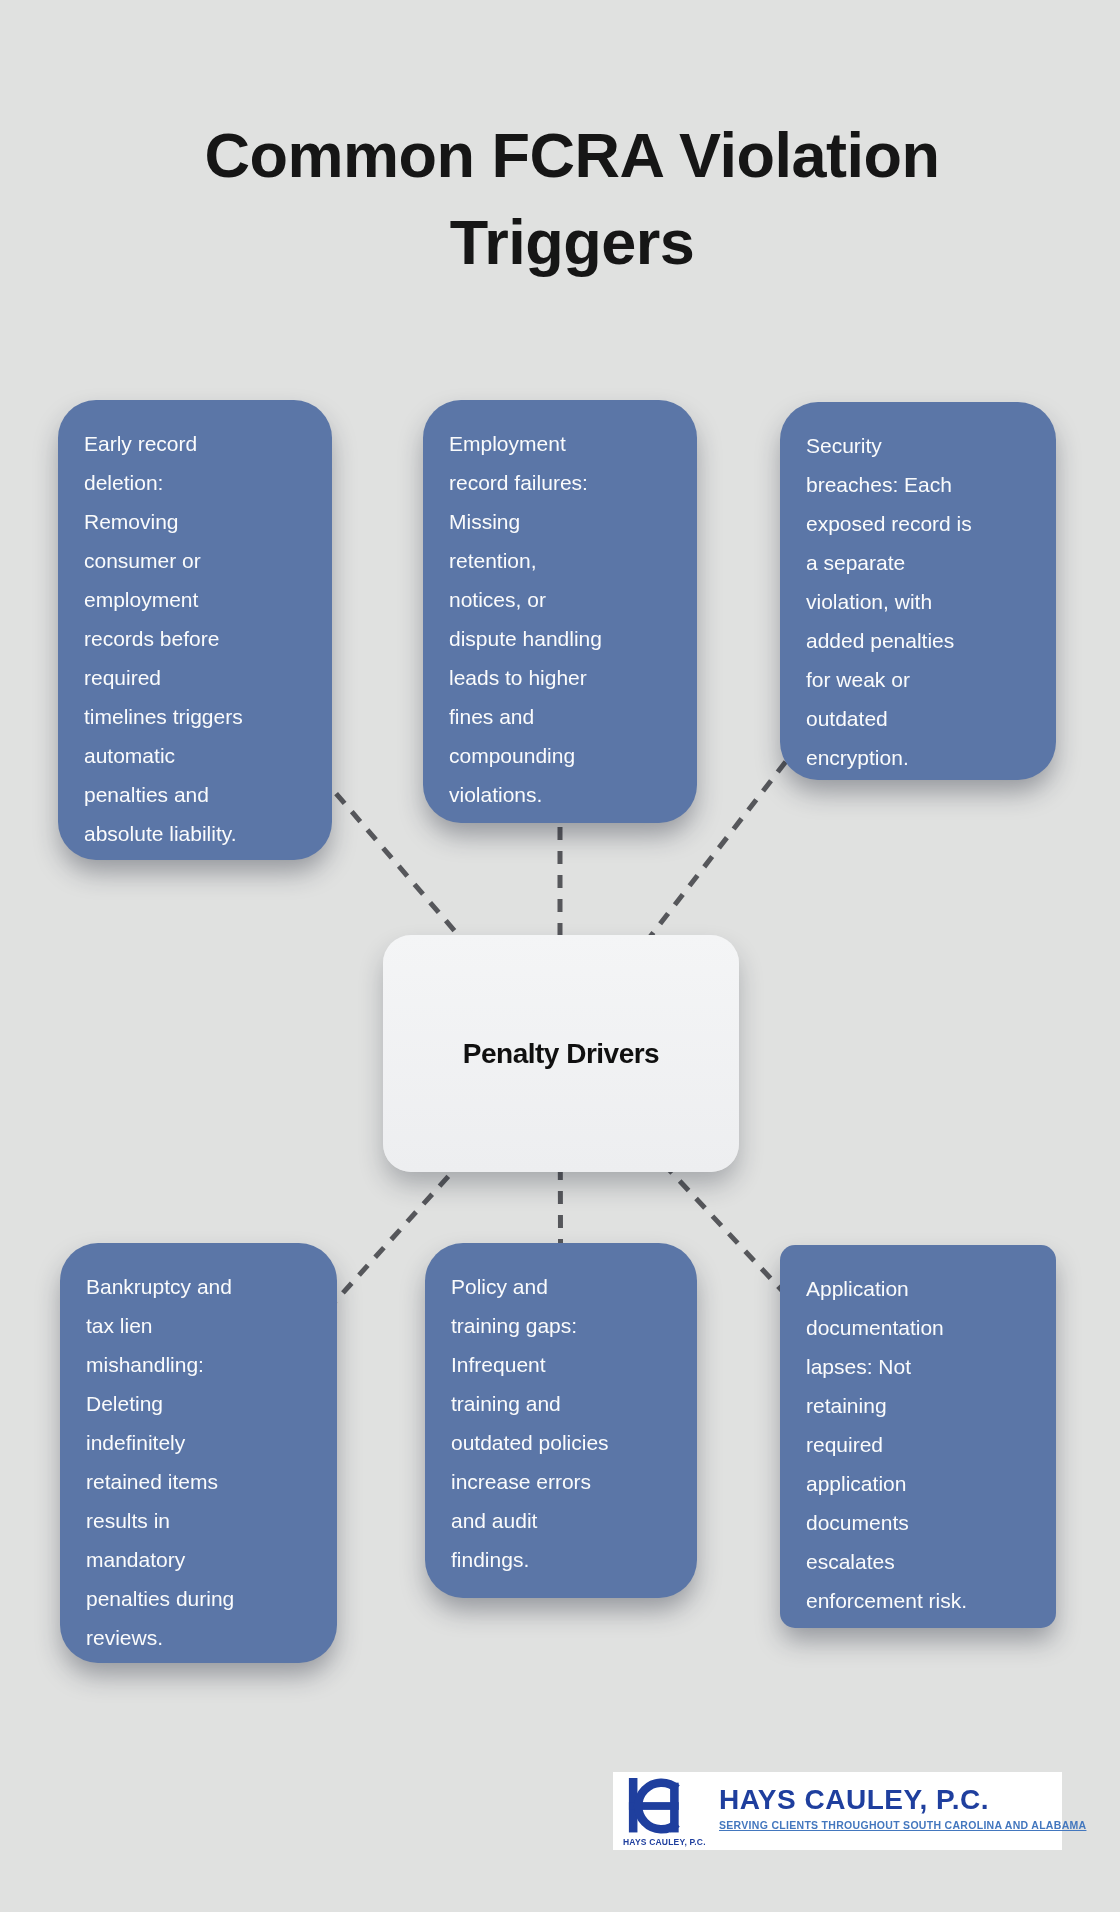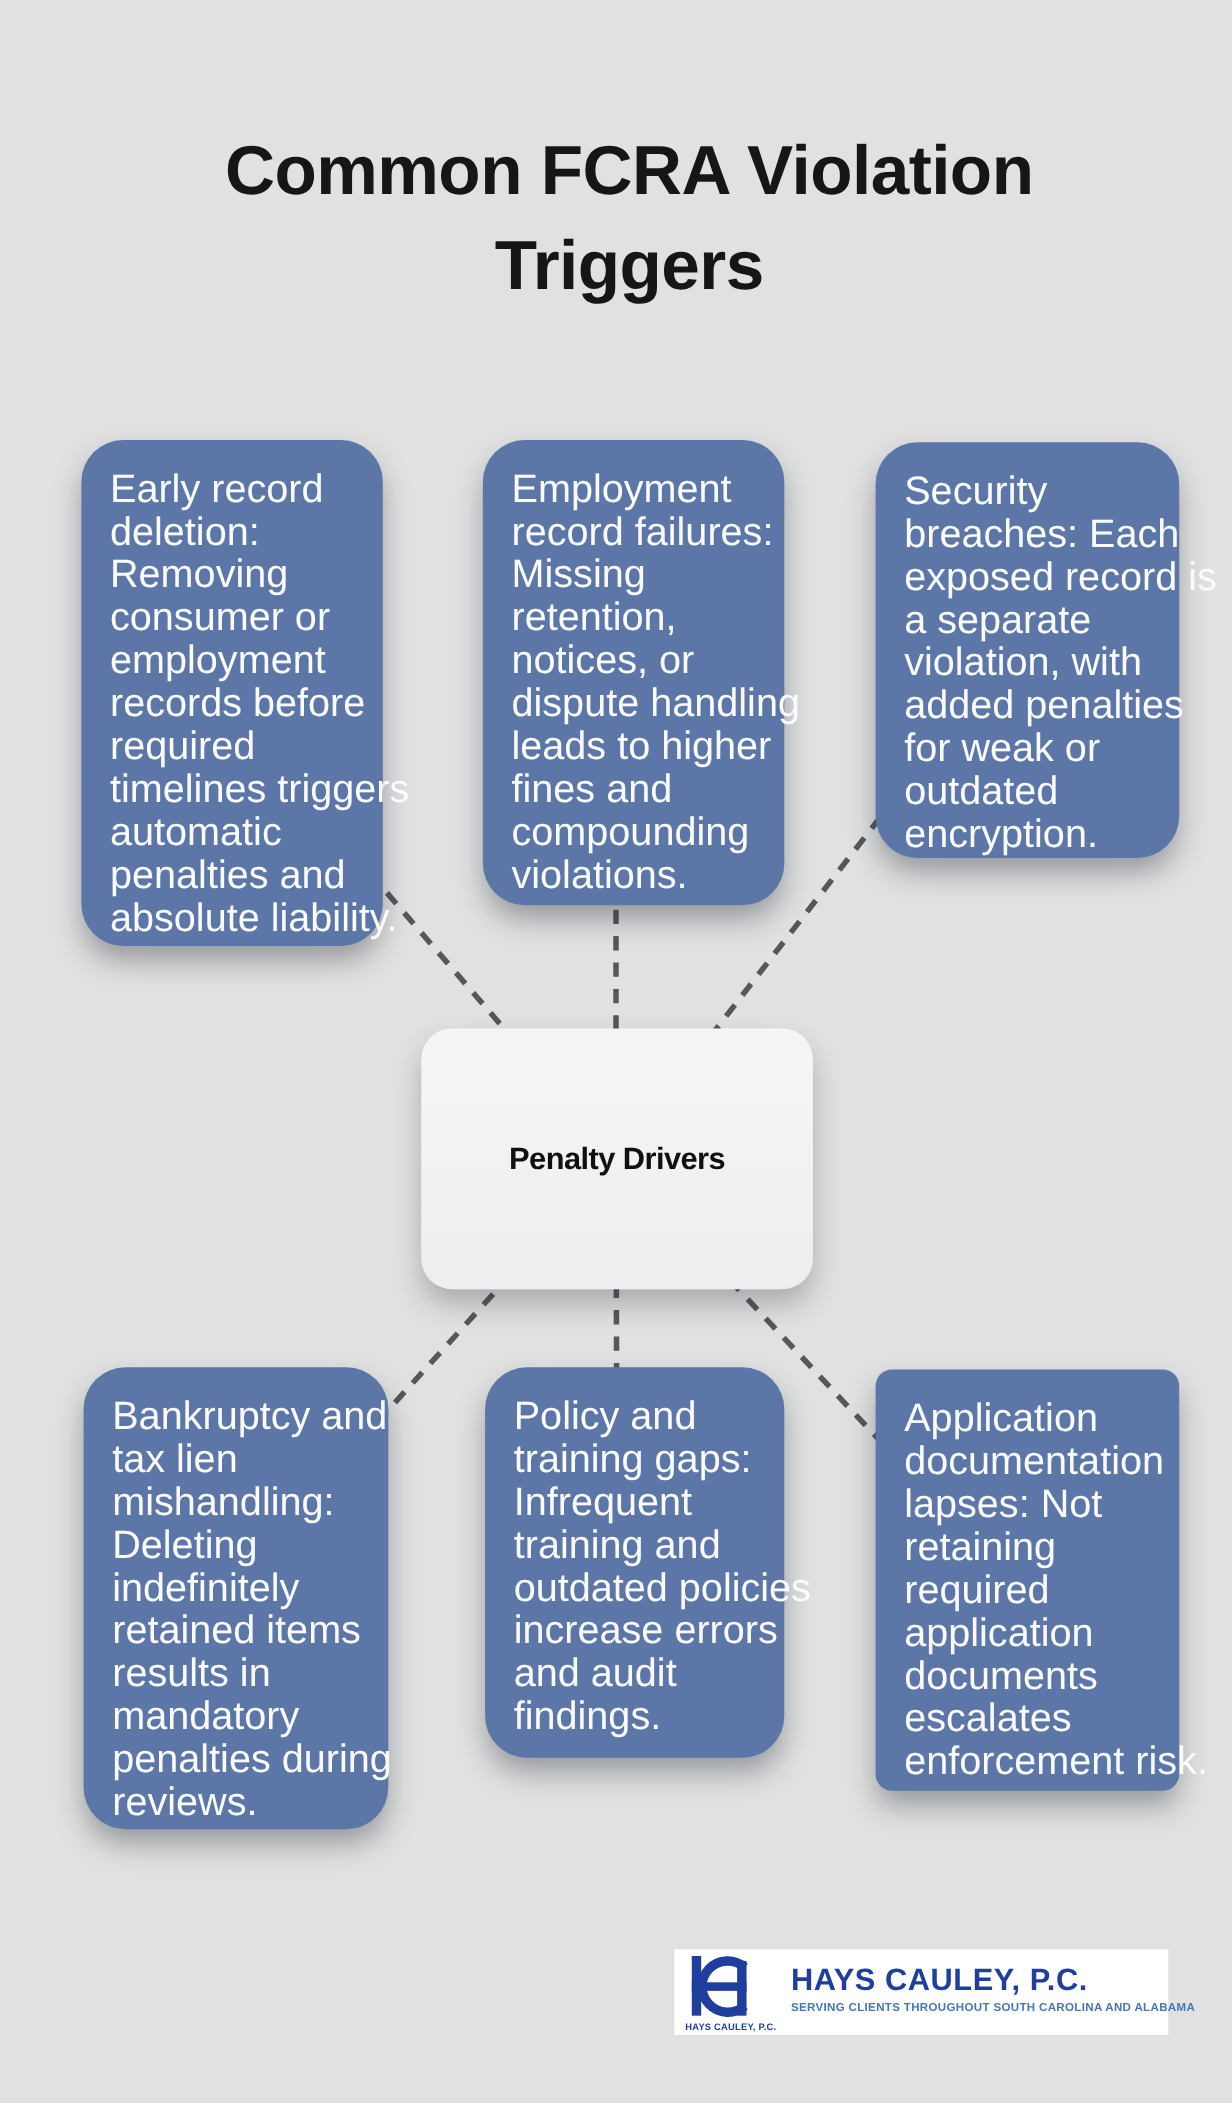"Early record" .card { font-size: 36px -> 21px; margin-left: 16px -> none }
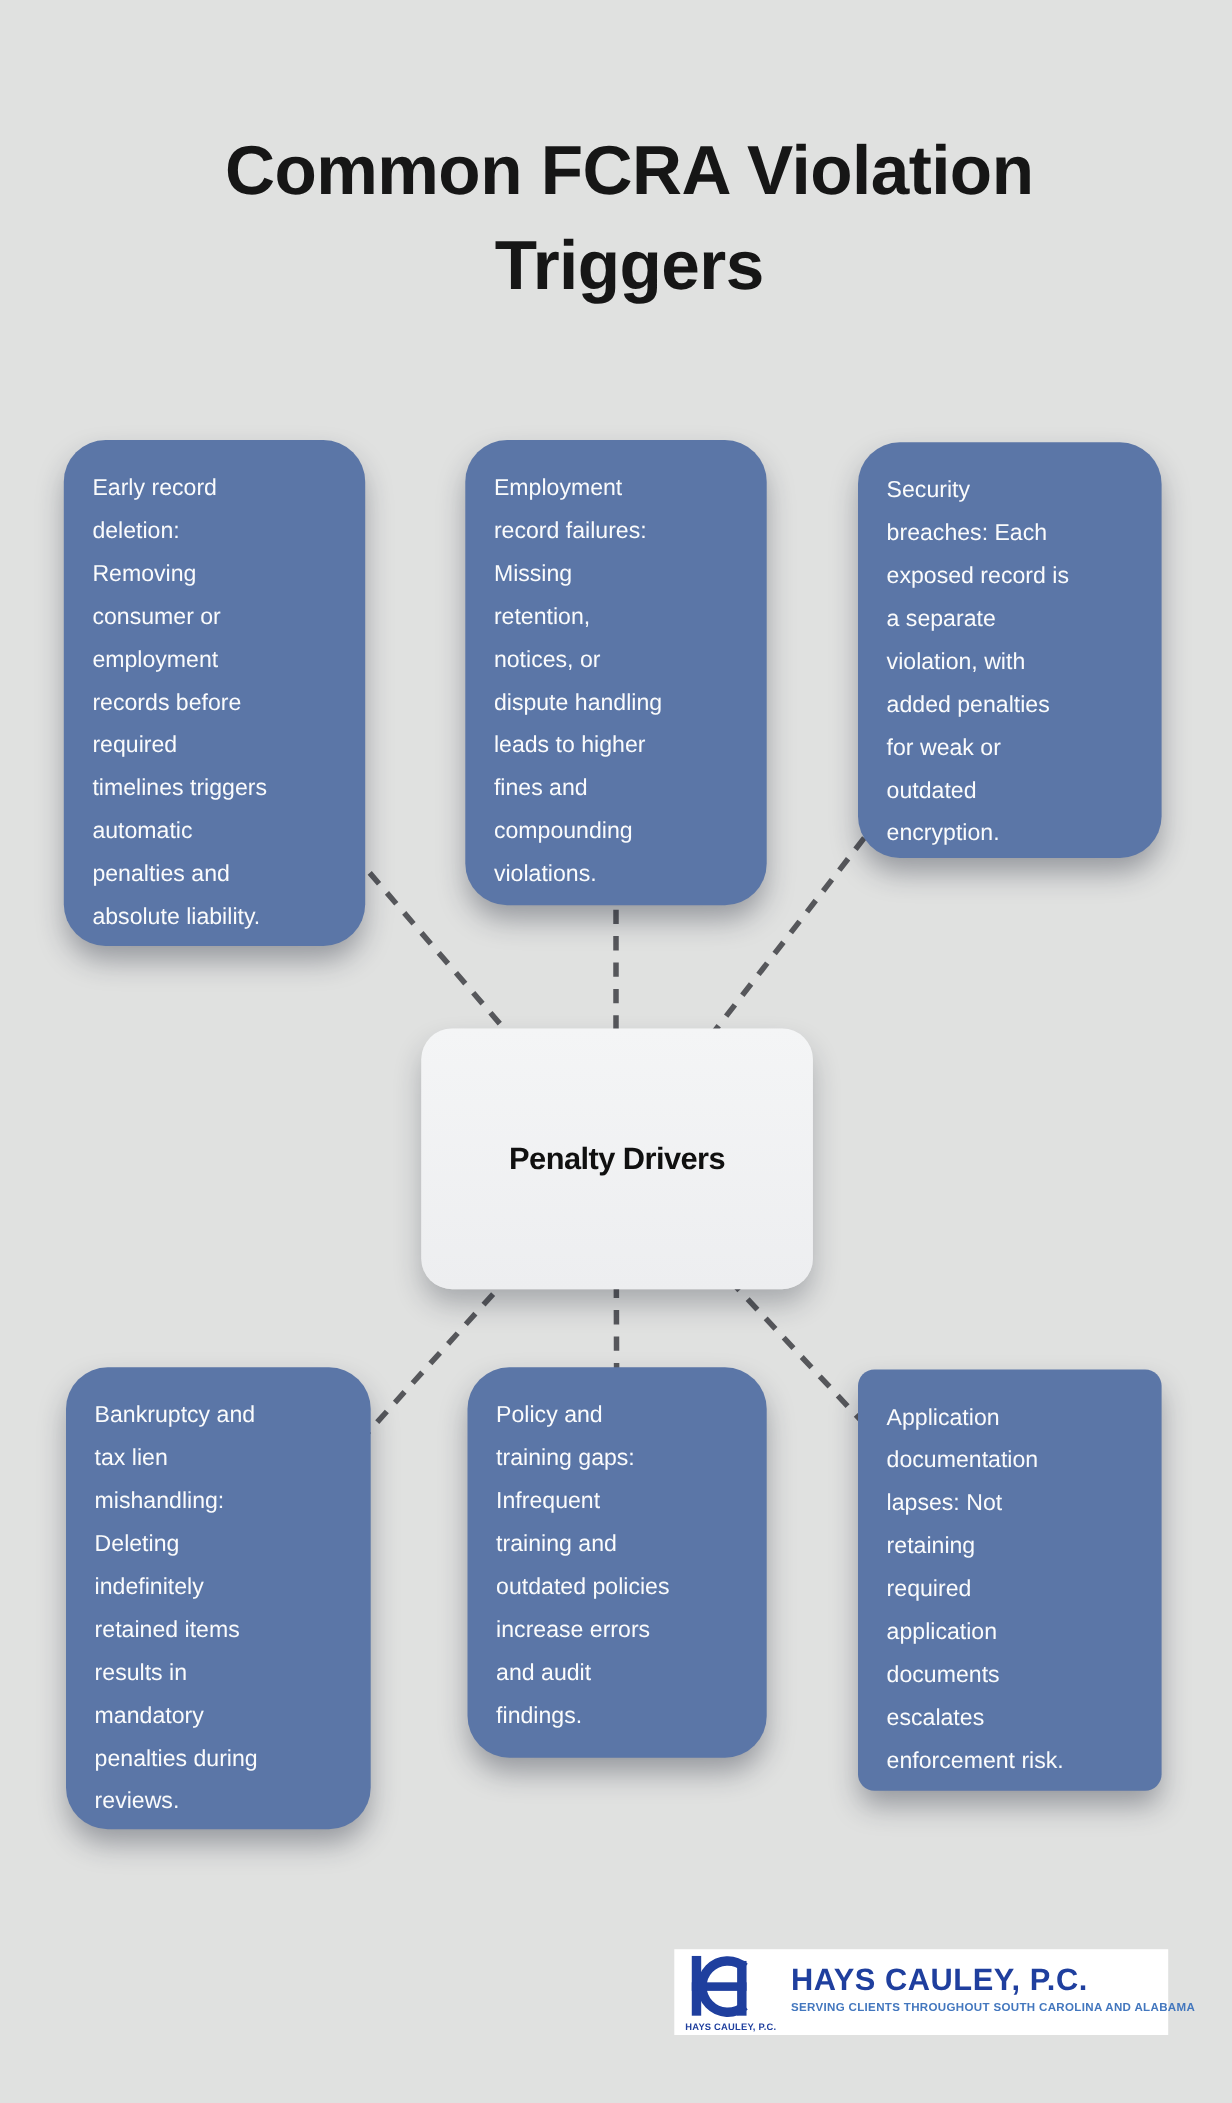"SERVING CLIENTS THROUGHOUT SOUTH" .logo-tagline { text-decoration: none -> underline }
